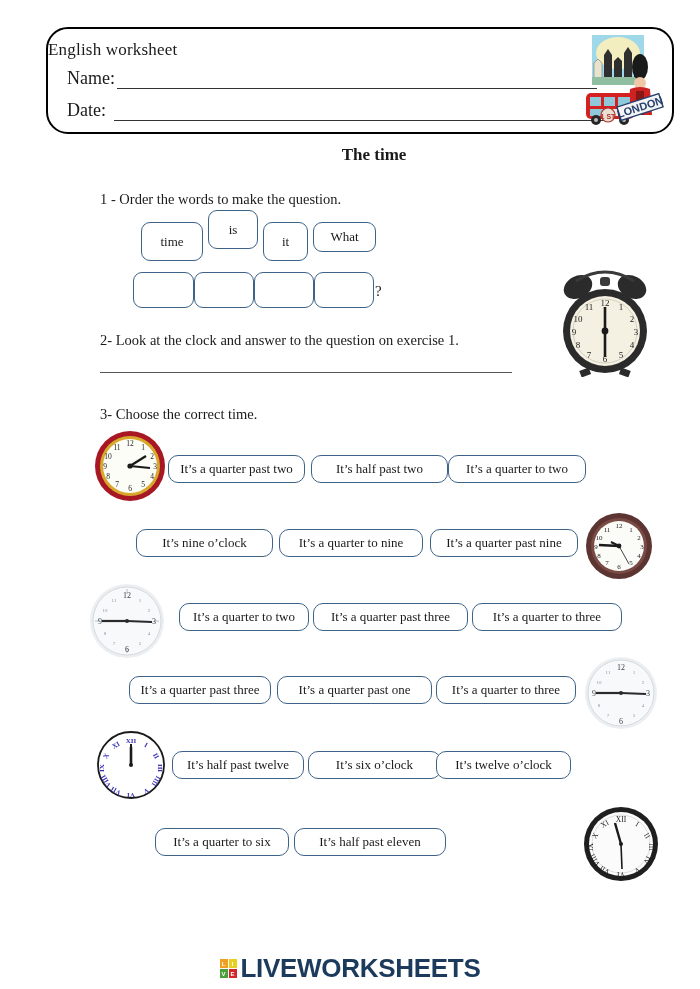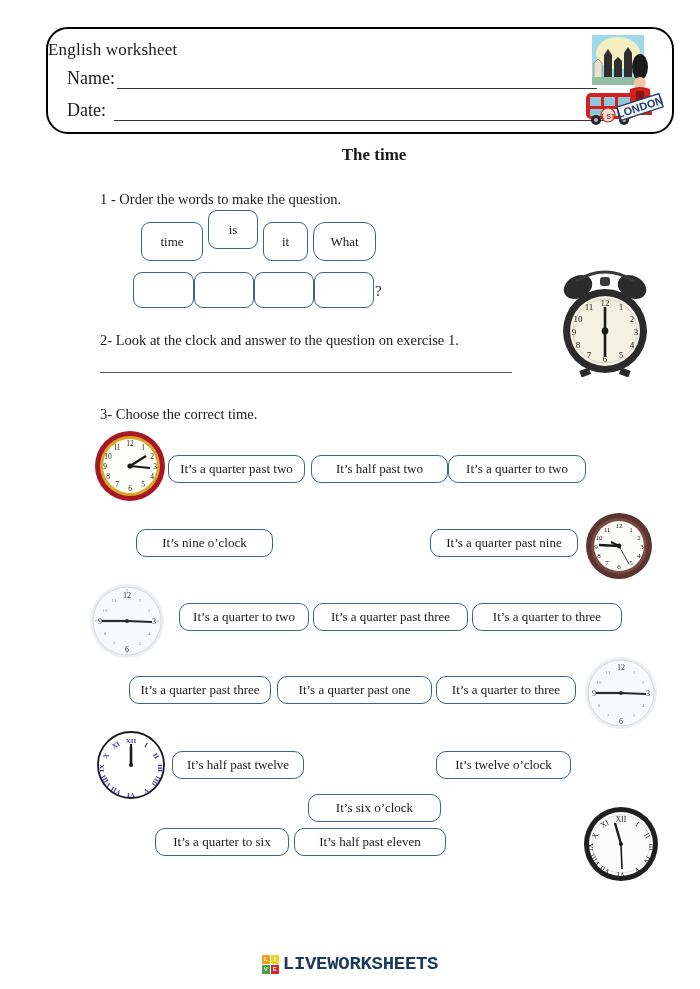"What" div.wordbox { border-radius: 12px -> none; height: 39px -> 30px }
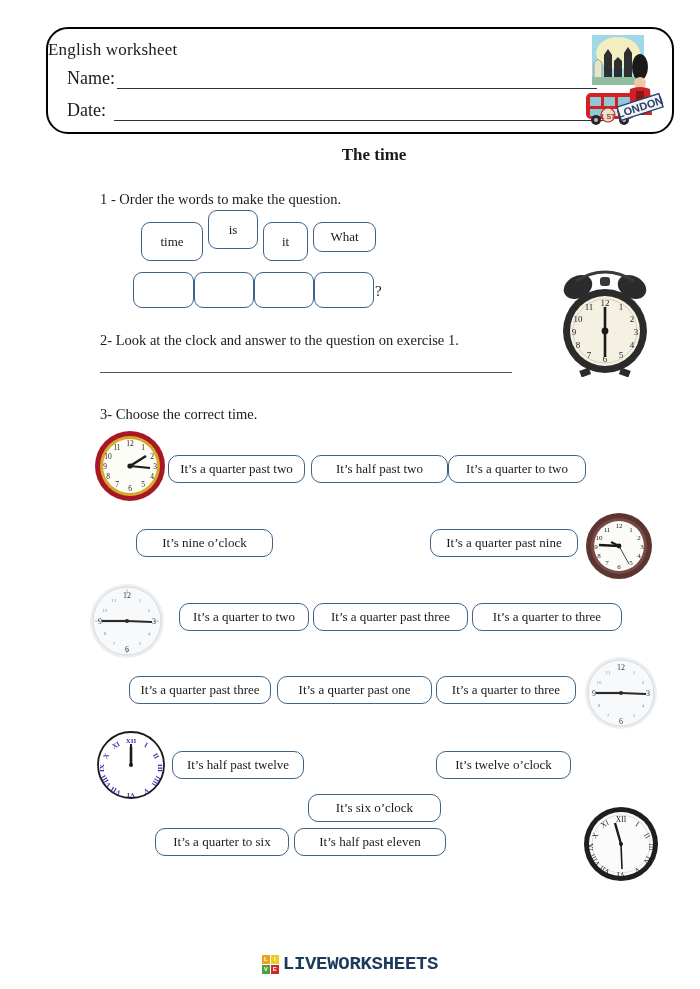"It’s a quarter to nine" div.optbox { html: none -> <div>It’s a quarter to nine</div> }
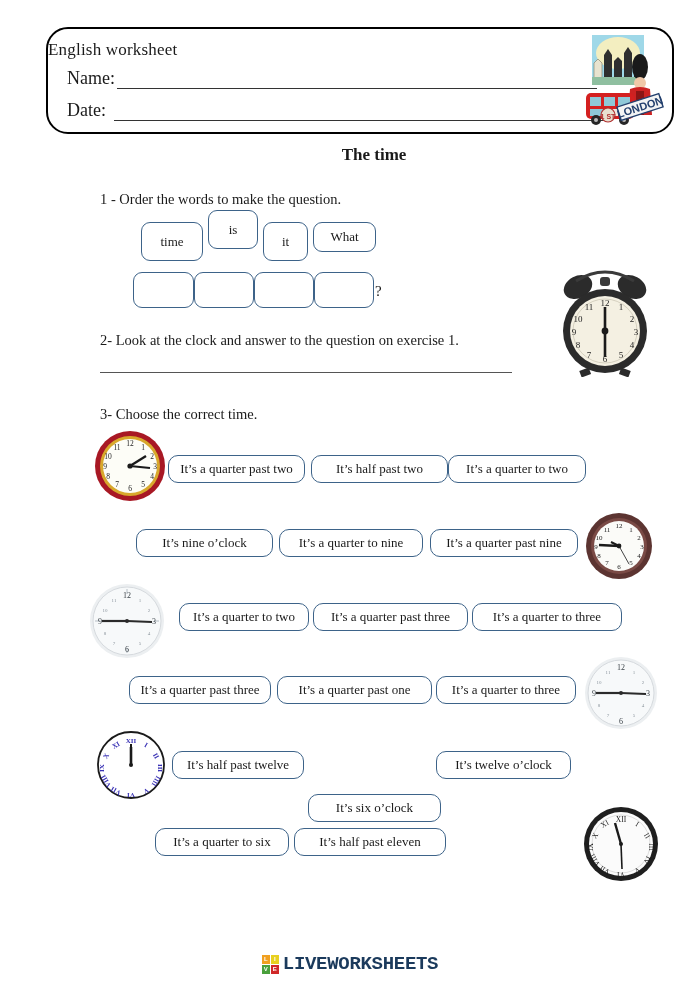"It’s six o’clock" div.optbox { margin-top: 43px -> none }
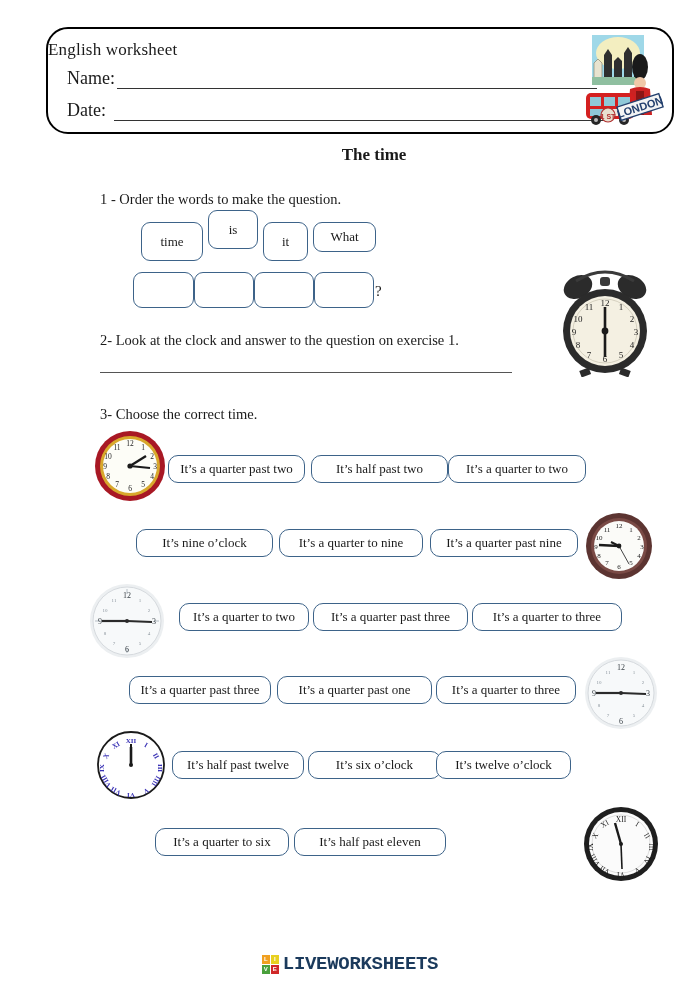"LIVEWORKSHEETS" .lw-text { font-family: Liberation Mono, monospace -> Liberation Sans, sans-serif; font-size: 19px -> 26px }
